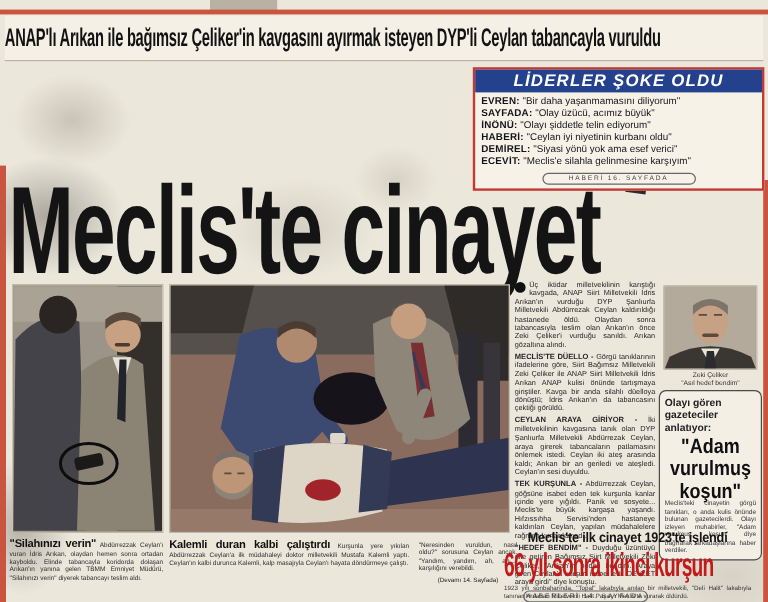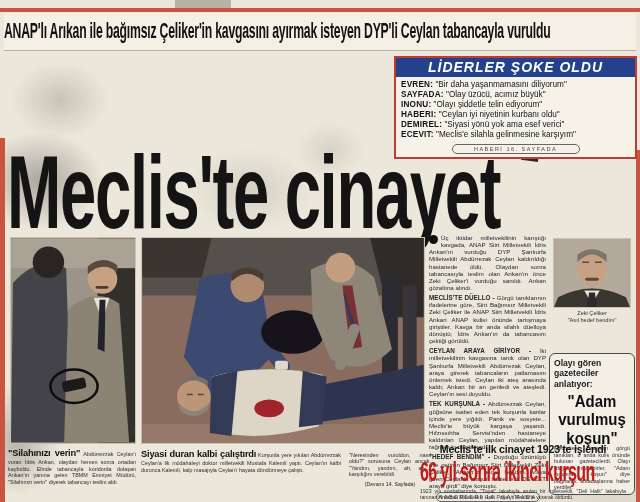"Olayı gören gazeteciler anlatıyor:" .teaser { margin-top: 28px -> none }
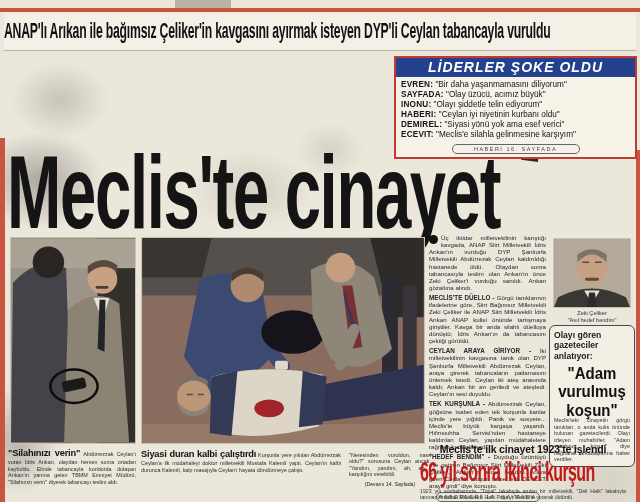"Siyasi duran kalbi çalıştırdı" b.title { text: Siyasi -> Kalemli }
